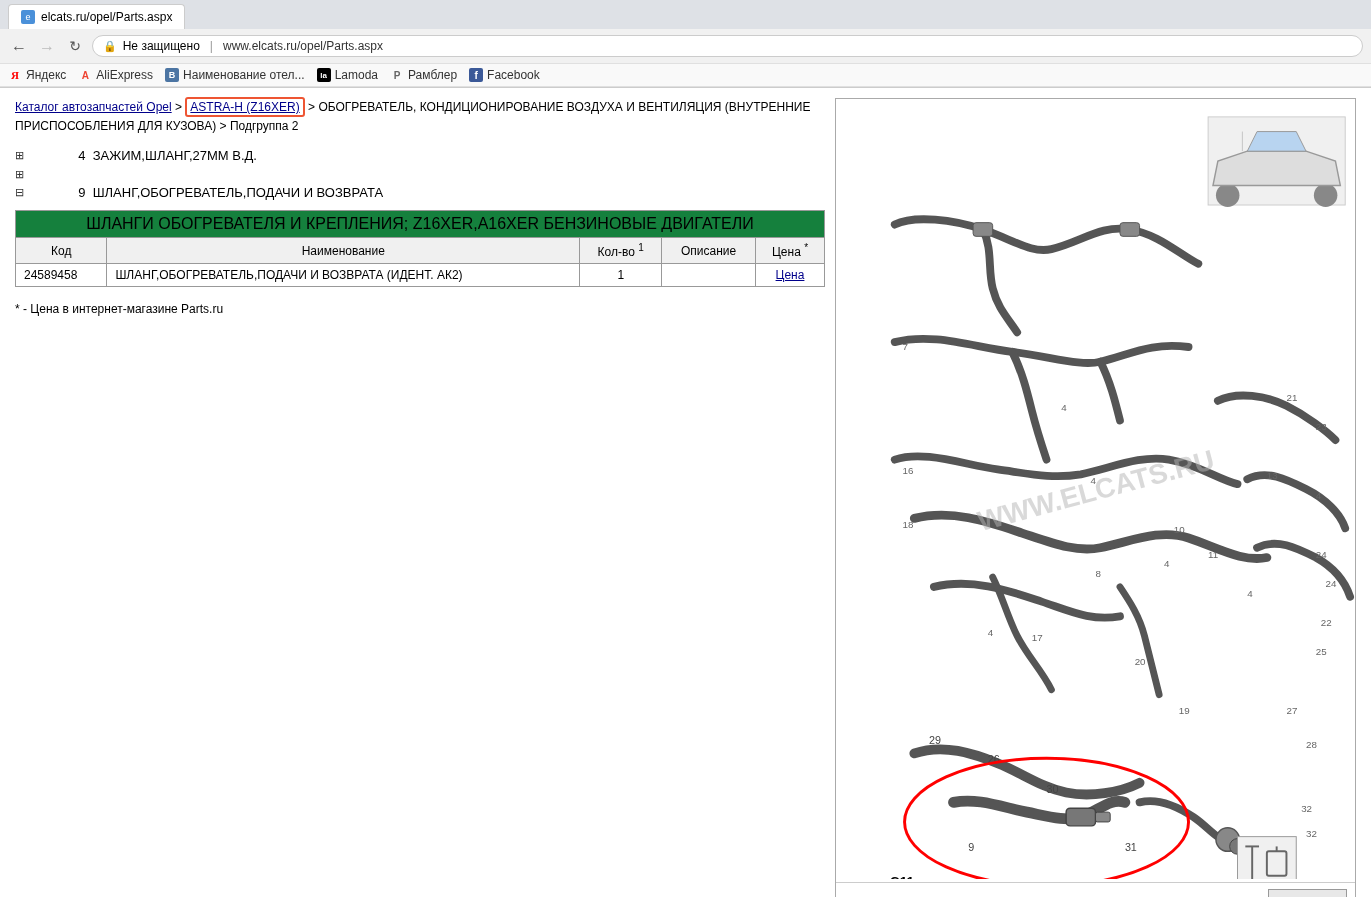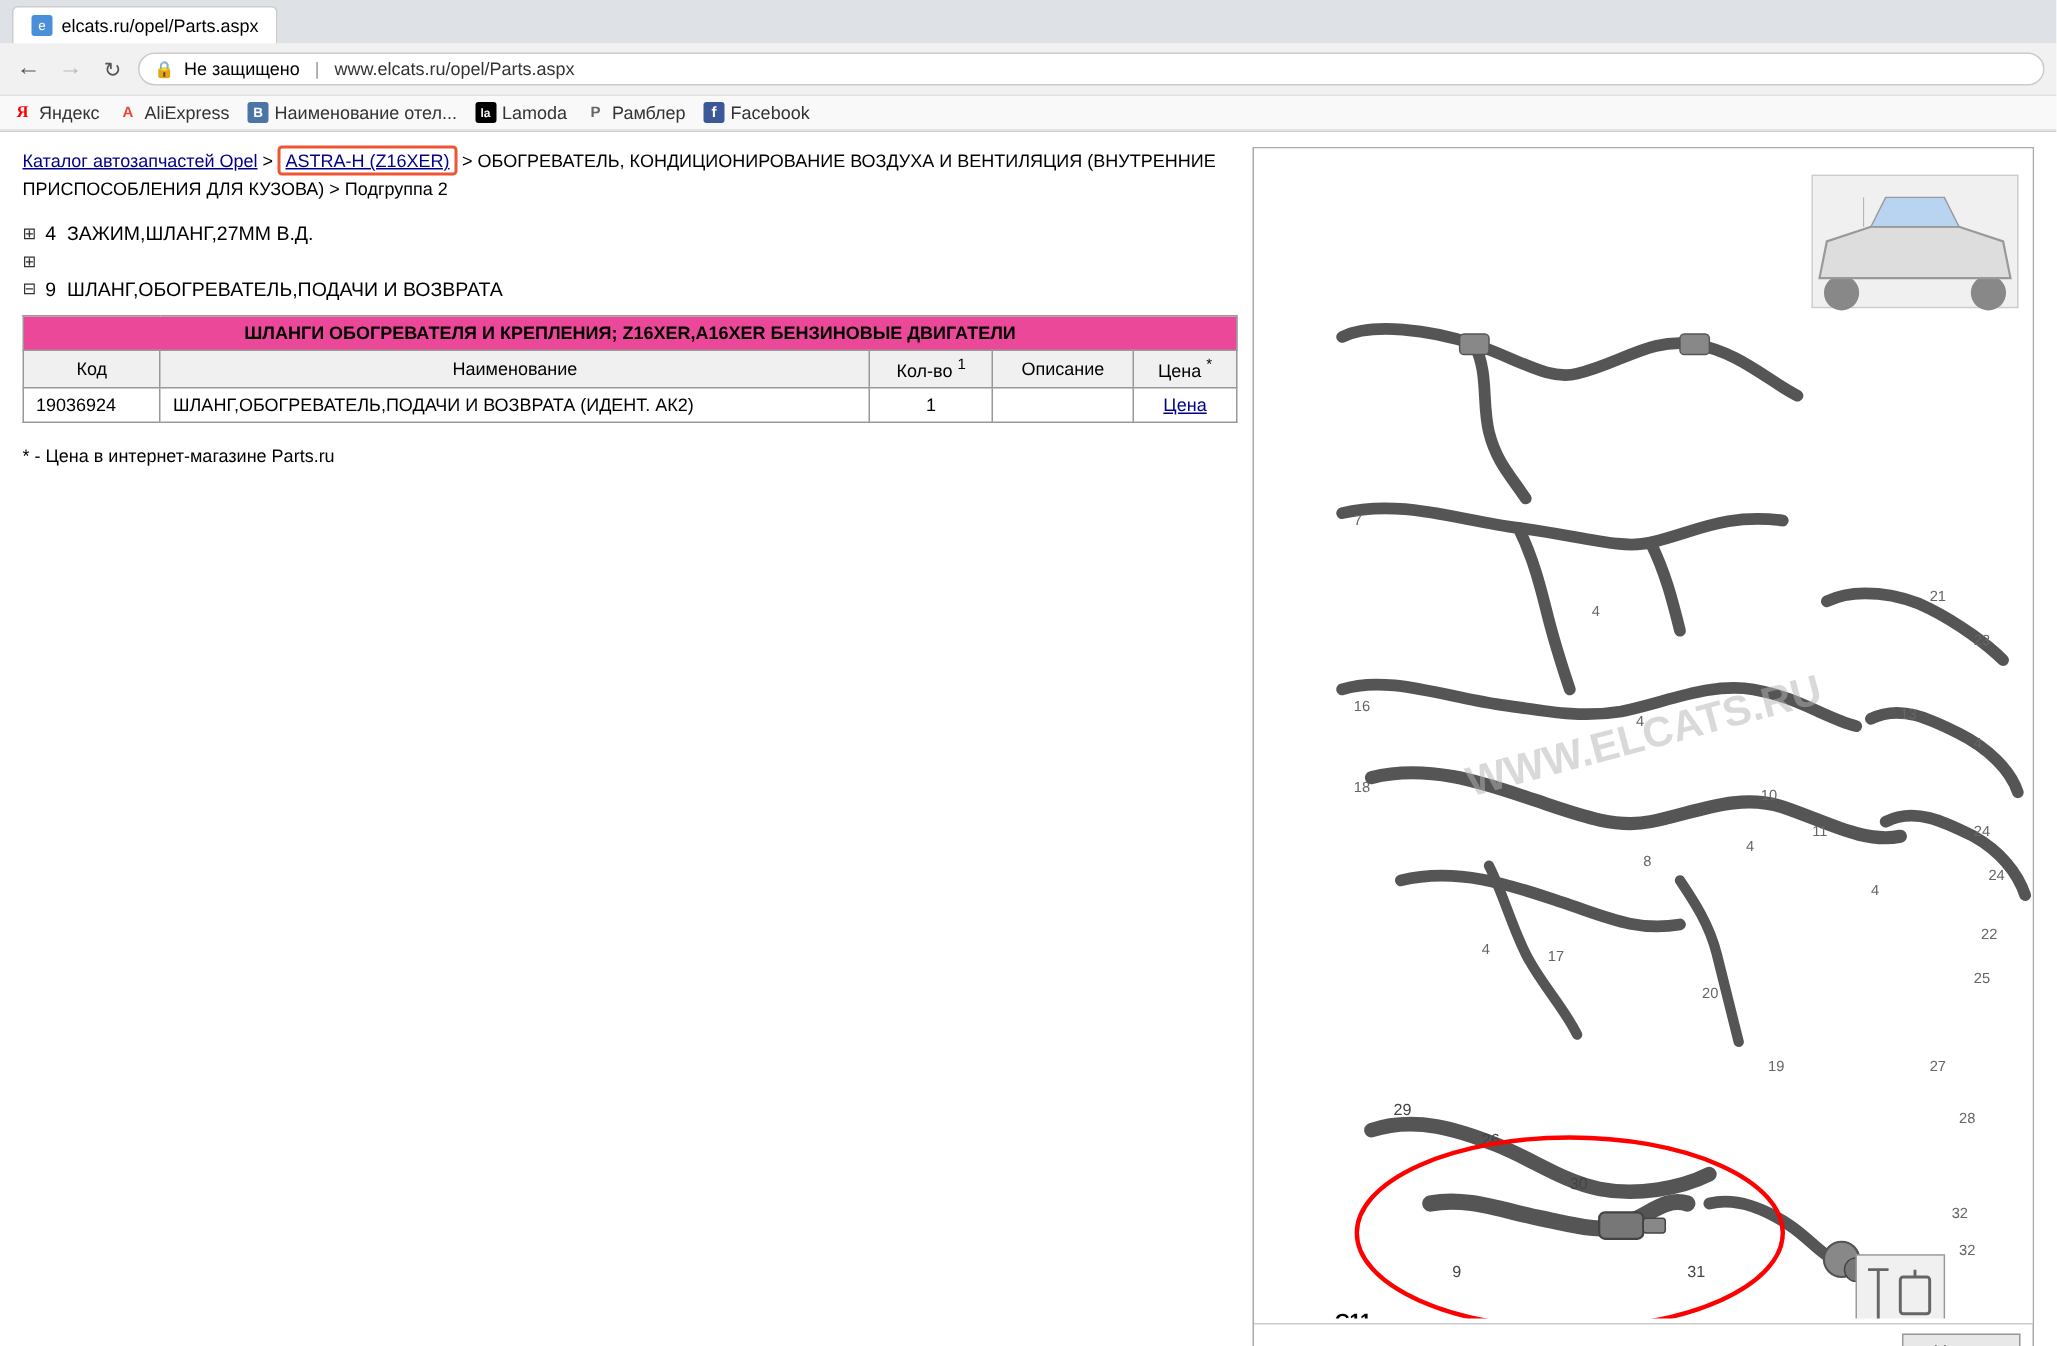"4 ЗАЖИМ,ШЛАНГ,27ММ В.Д." .menu-text { margin-left: none -> 48px }
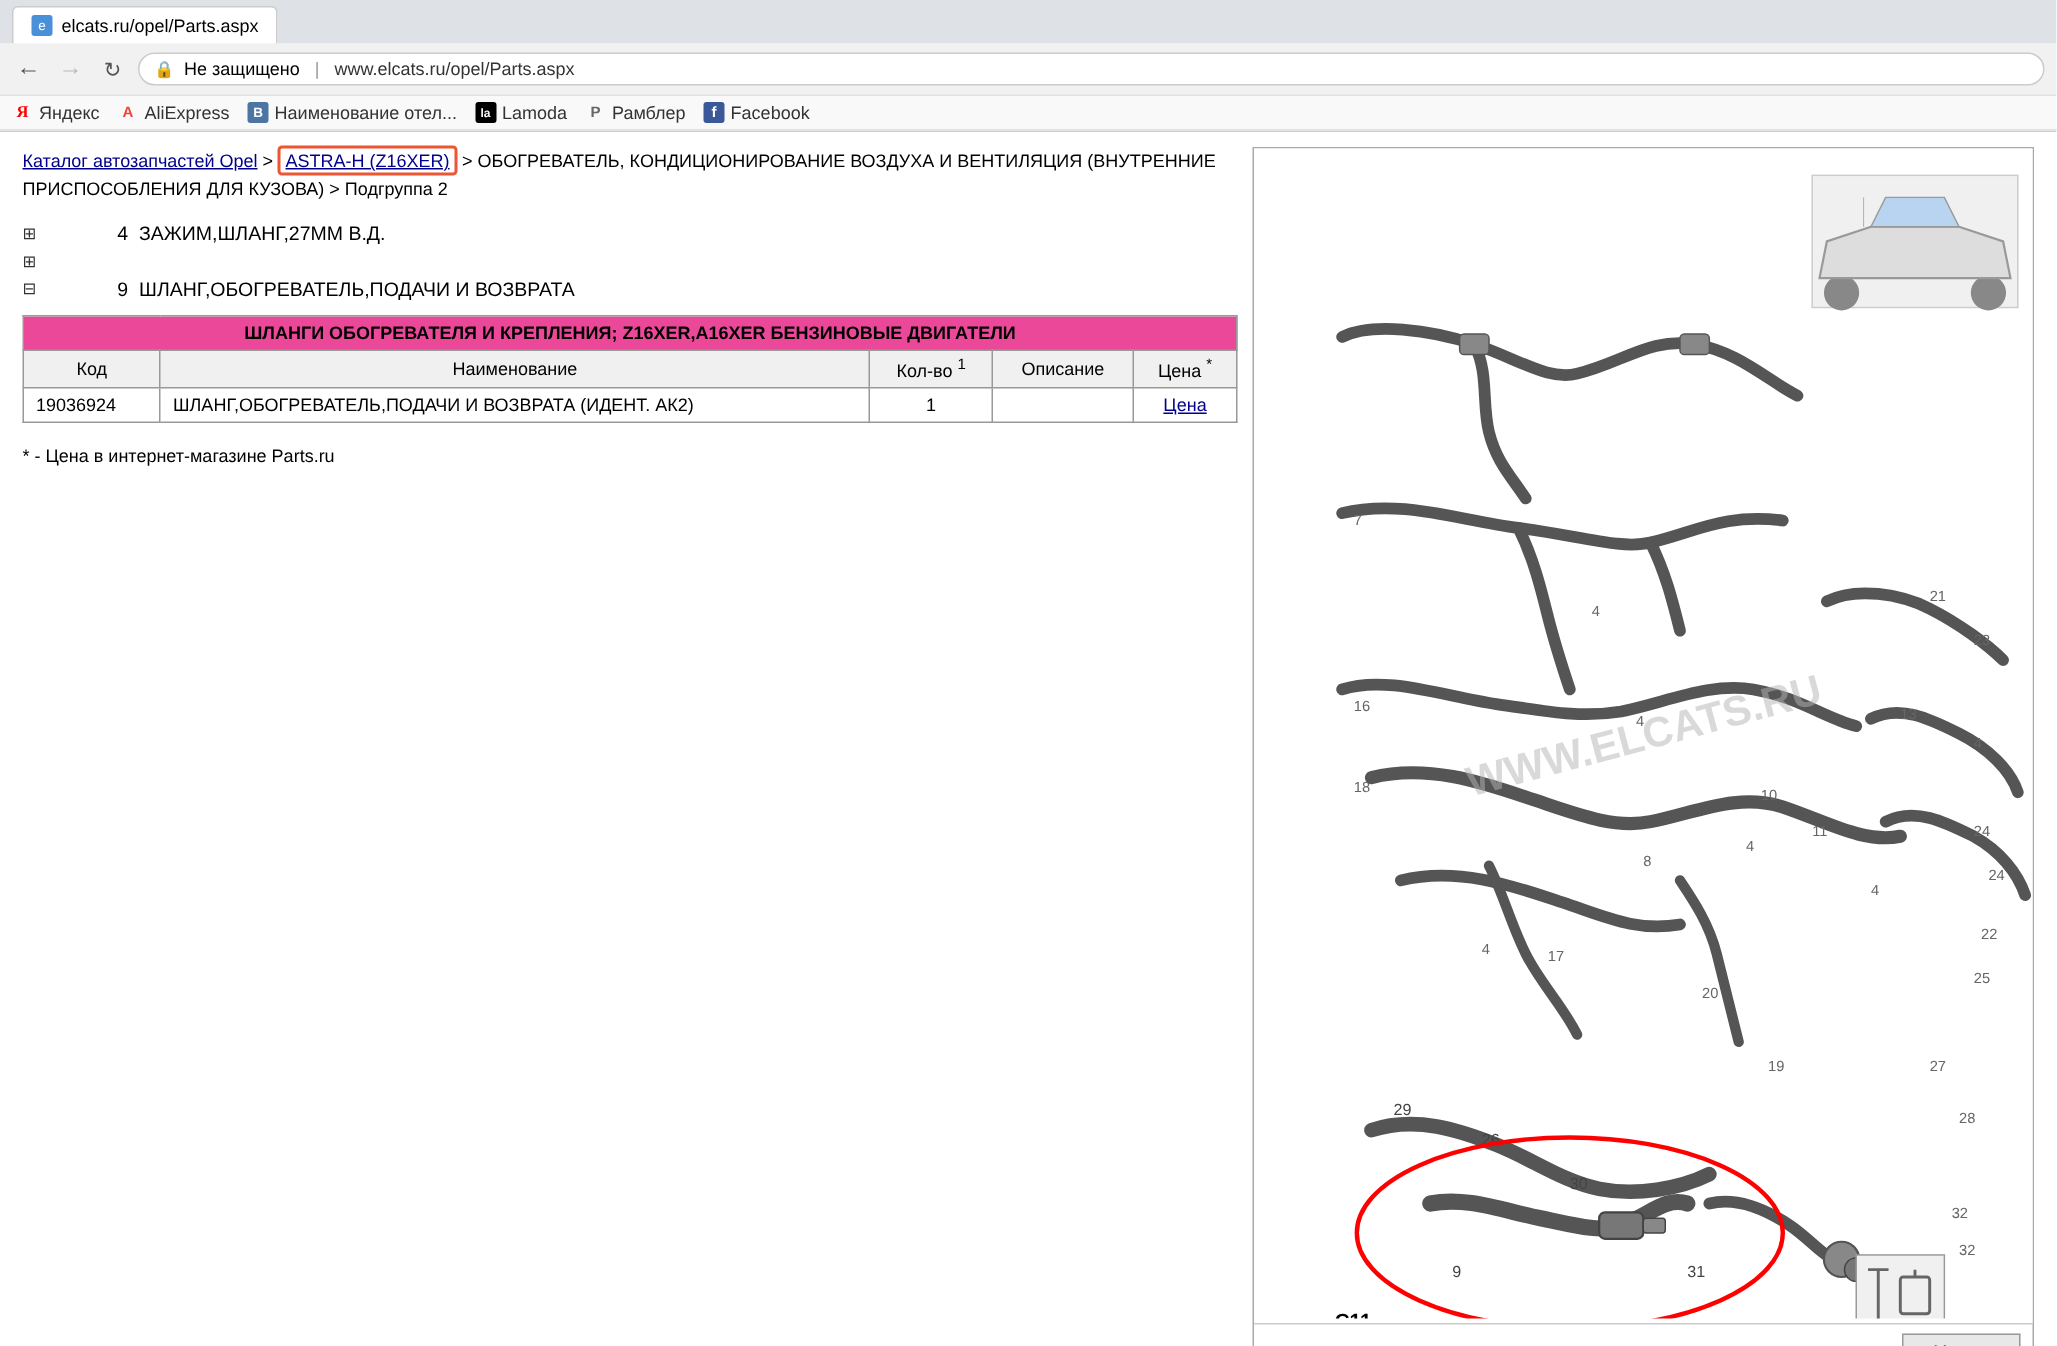"ШЛАНГИ ОБОГРЕВАТЕЛЯ И КРЕПЛЕНИЯ;" .parts-table thead tr:first-child th { background: #ec4899 -> #15803d; font-size: 12px -> 16px; font-weight: bold -> normal }
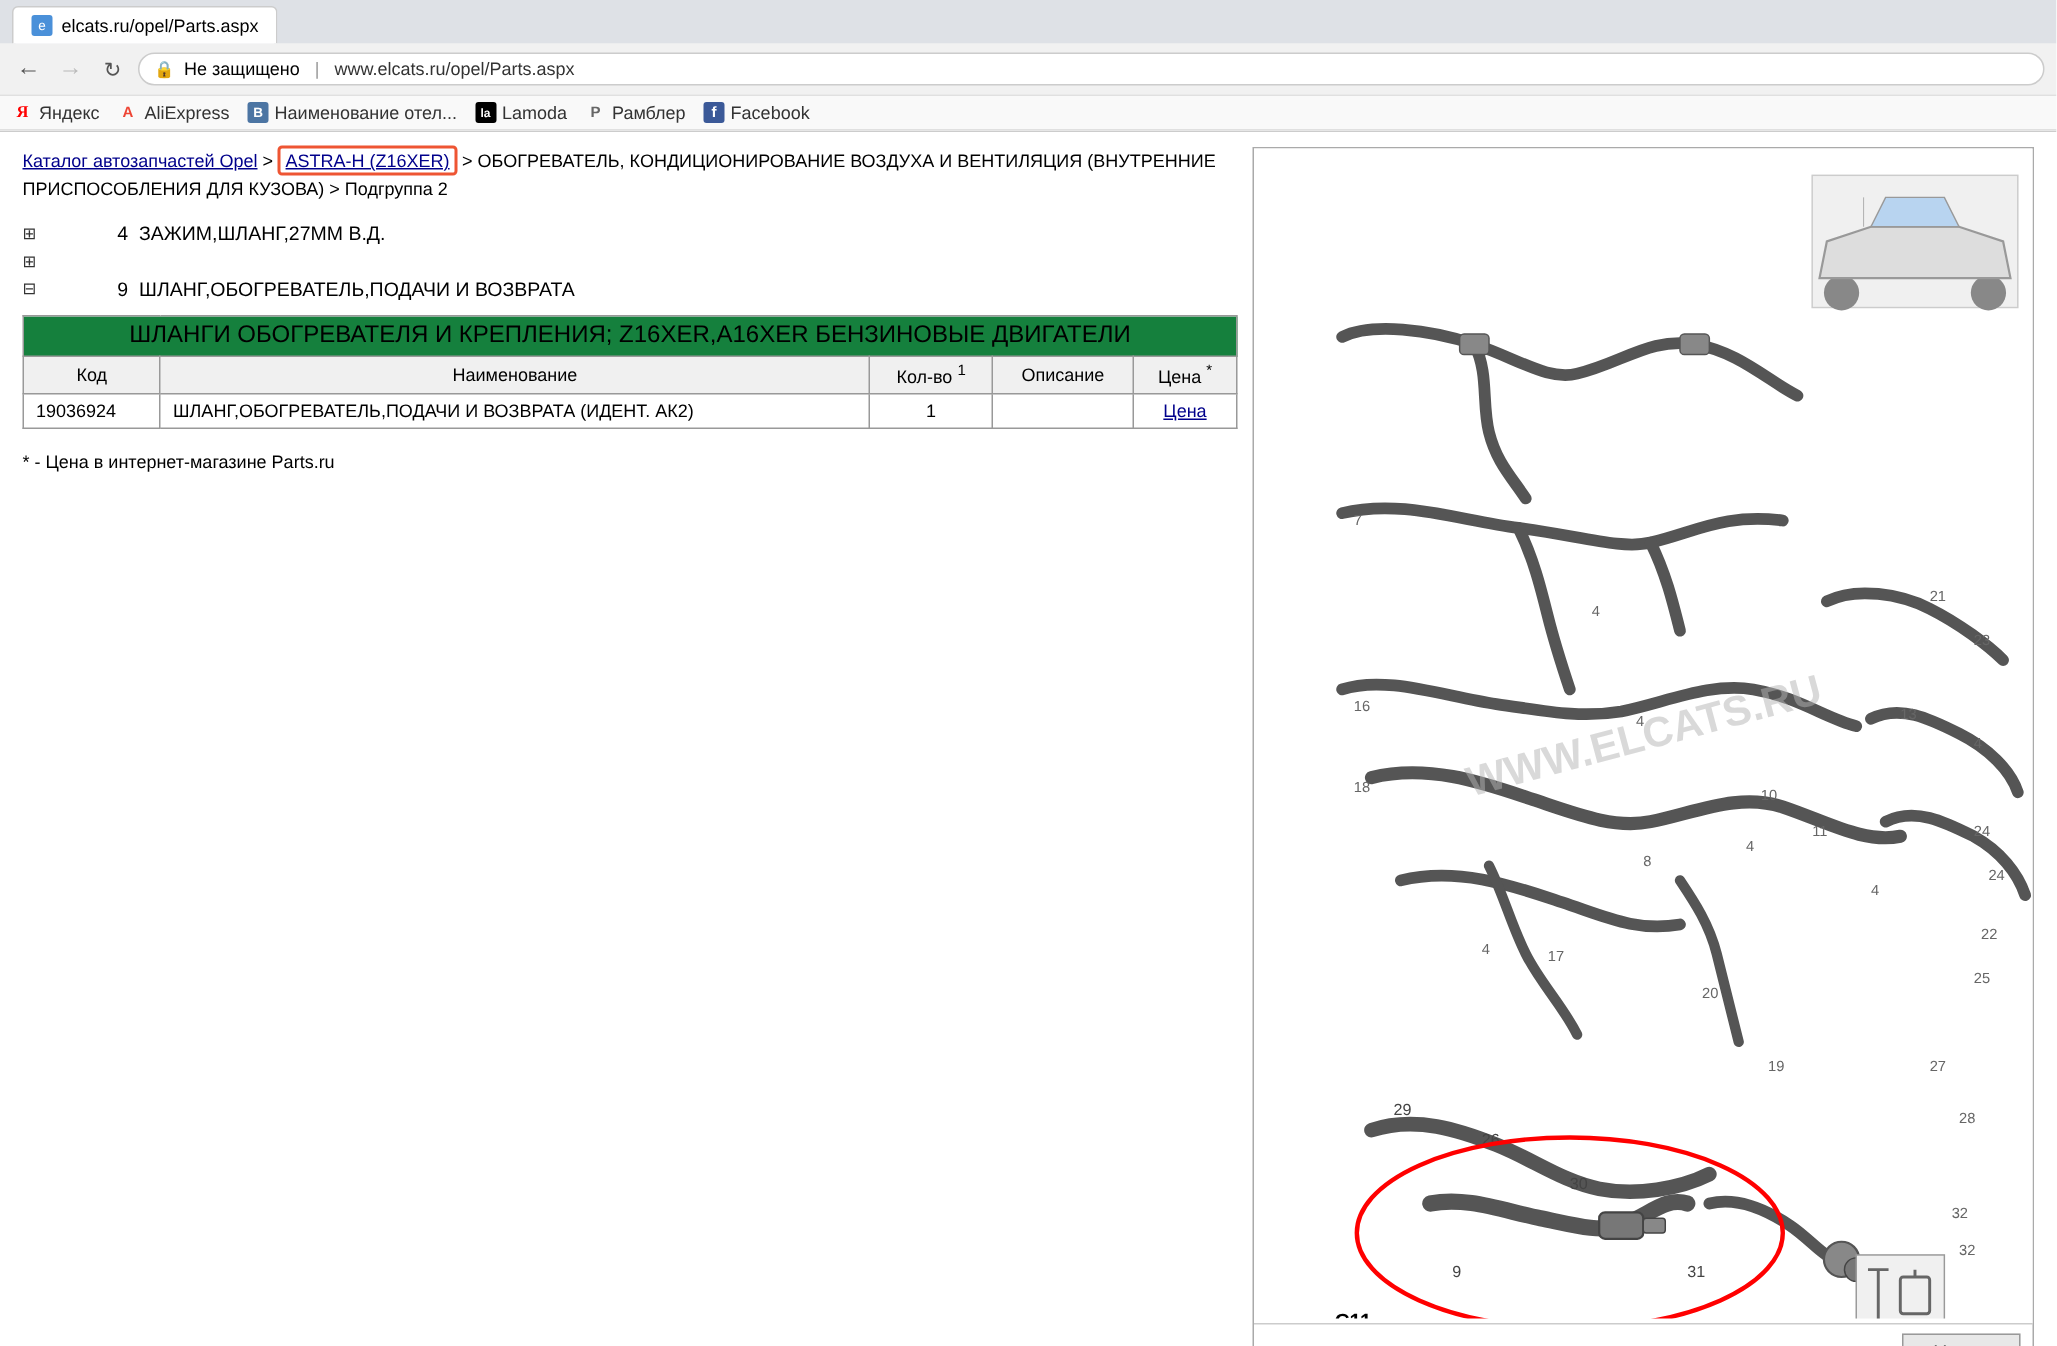"19036924" td { text: 19036924 -> 24589458 }
